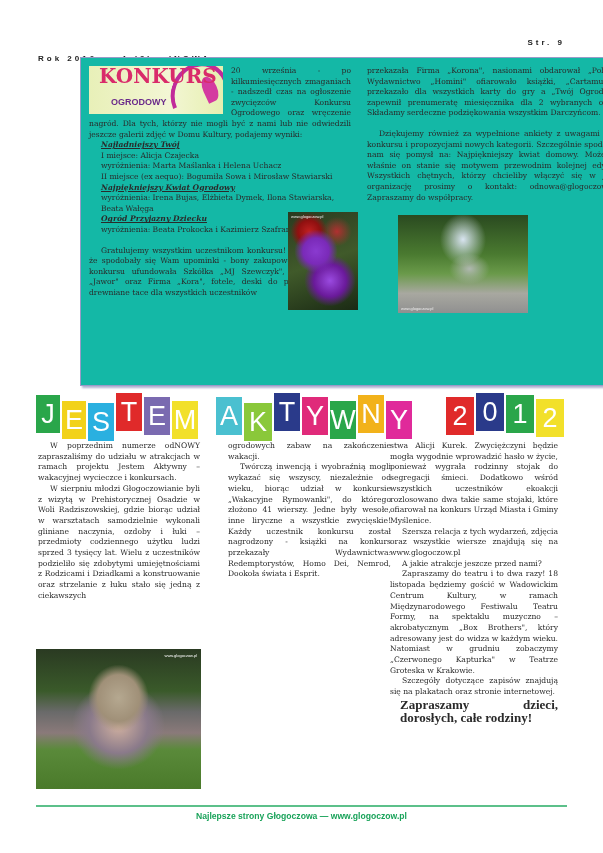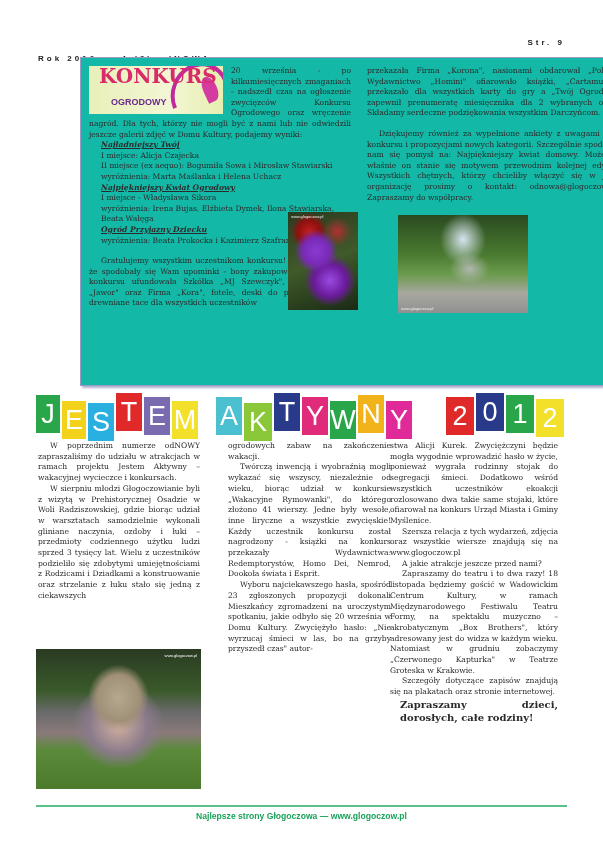"II miejsce (ex aequo): Bogumiła" div.sub { order: before "wyróżnienia: Marta Maślanka i Helena" -> after "wyróżnienia: Marta Maślanka i Helena" }
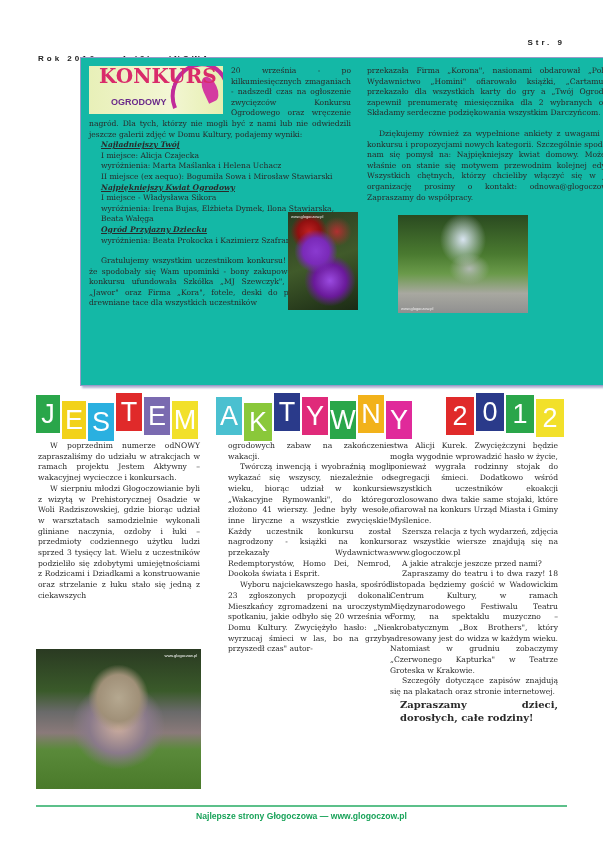"I miejsce - Władysława Sikora" div.sub { html: <div>I miejsce - Władysława Sikora</div> -> none }
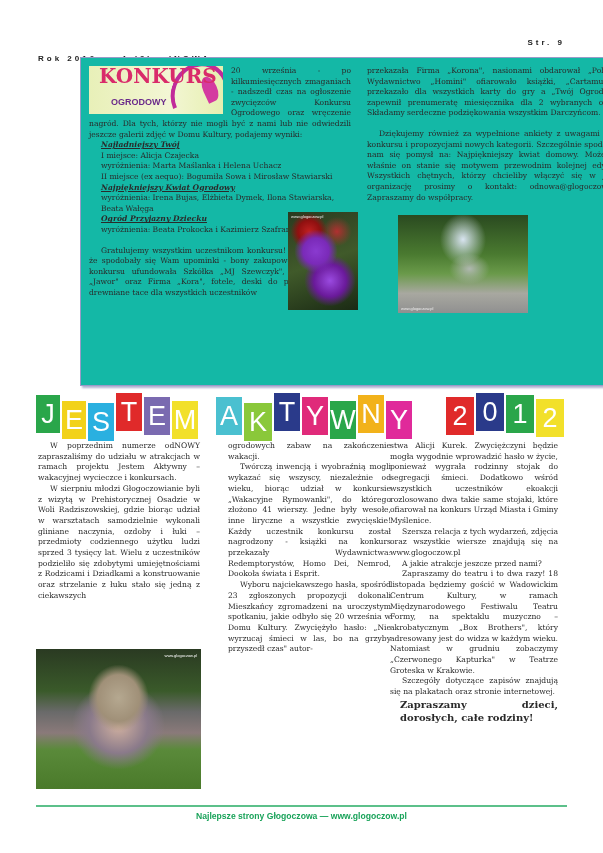"Wyboru najciekawszego hasła, spośród 23" p.p { html: <p>Wyboru najciekawszego hasła, spośród 23 zgłoszonych propozycji dokonali Mieszkańcy zgromadzeni na uroczystym spotkaniu, jakie odbyło się 20 września w Domu Kultury. Zwyciężyło hasło: „Nie wyrzucaj śmieci w las, bo na grzyby przyszedł czas" autor-</p> -> none }
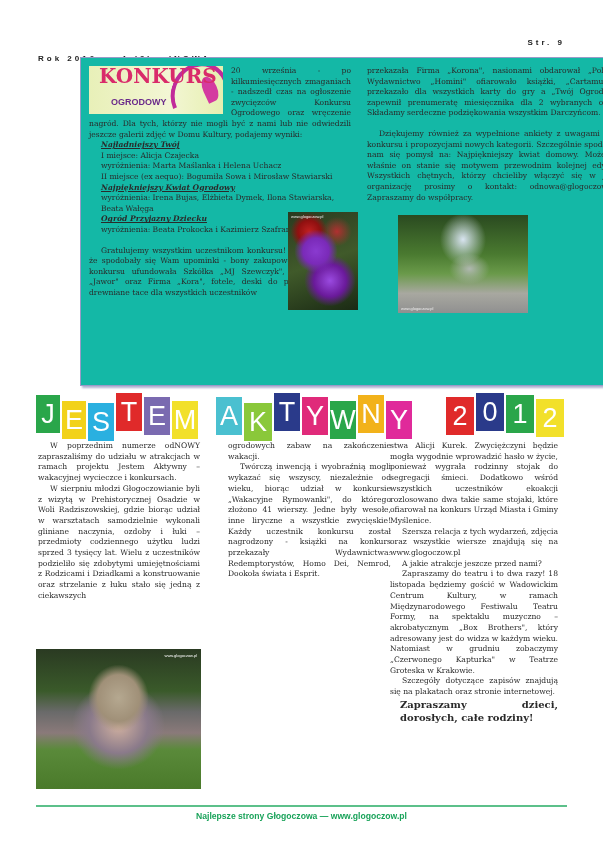"Zapraszamy dzieci, dorosłych, całe" .bstrong { font-family: none -> Liberation Serif, serif; font-size: 10px -> 13px }
